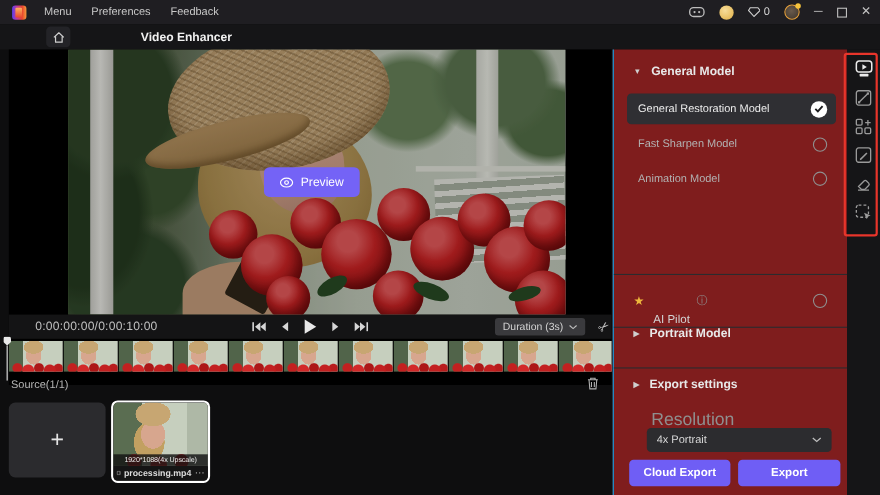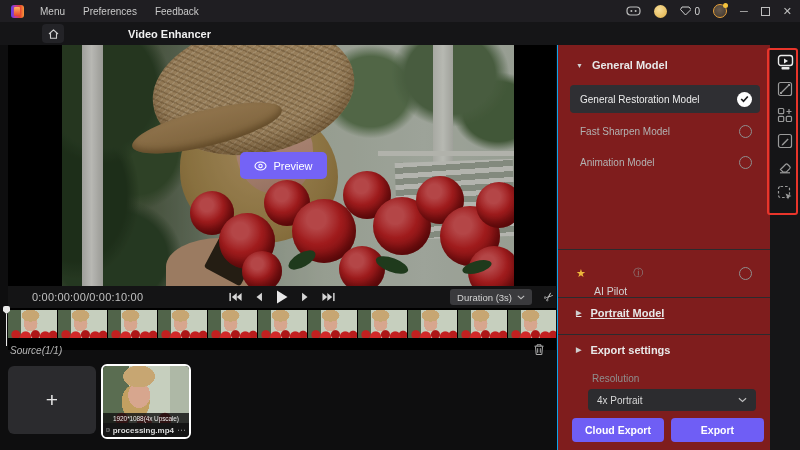"Portrait Model" .portrait-row { text-decoration: underline -> none; top: 262px -> 252px }
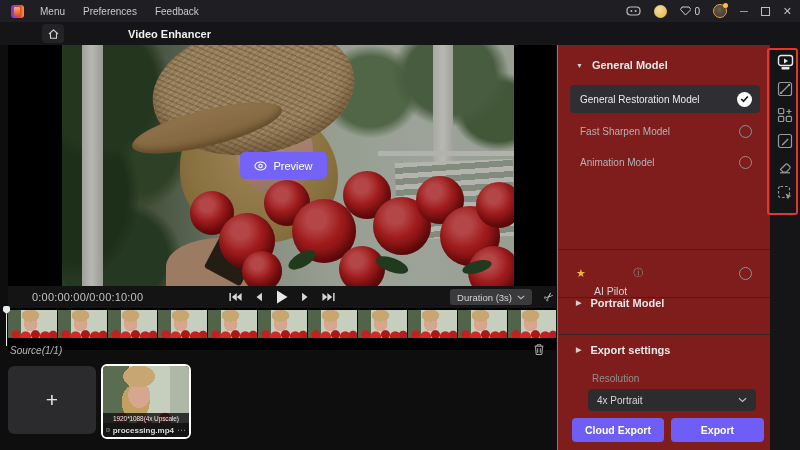"Source(1/1)" .source-title { font-style: italic -> none }
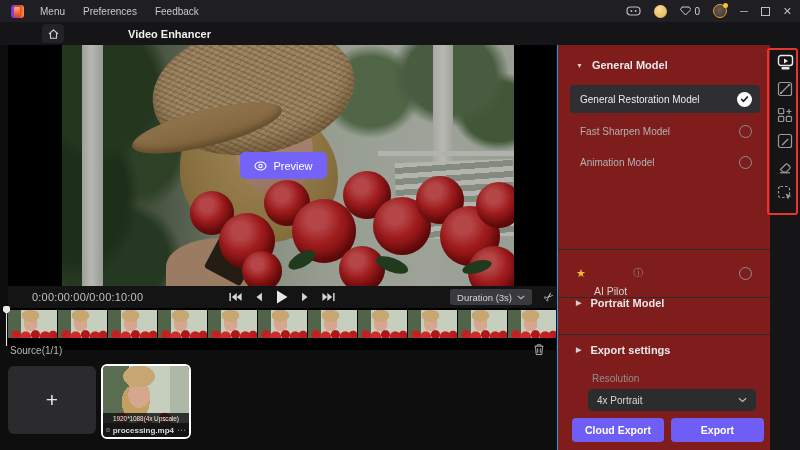"Resolution" .res-label { font-size: 10px -> 16px }
